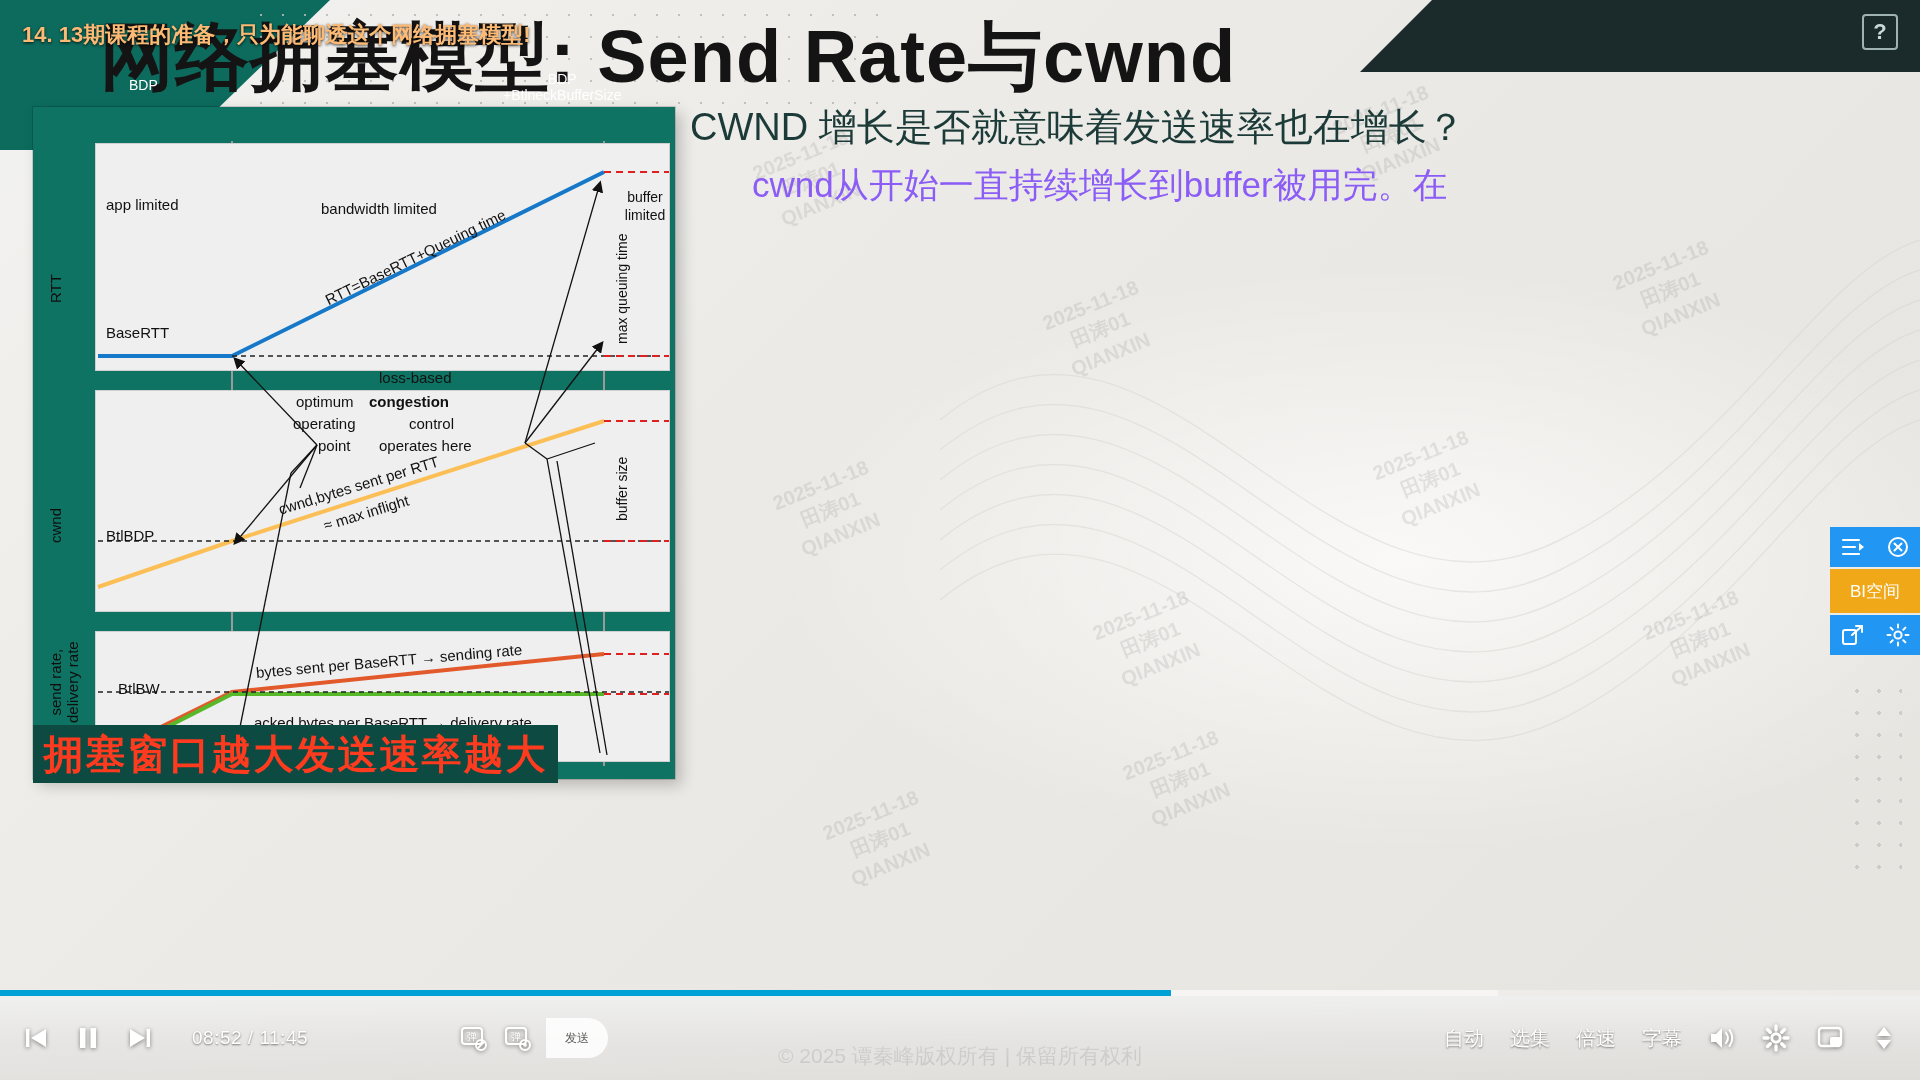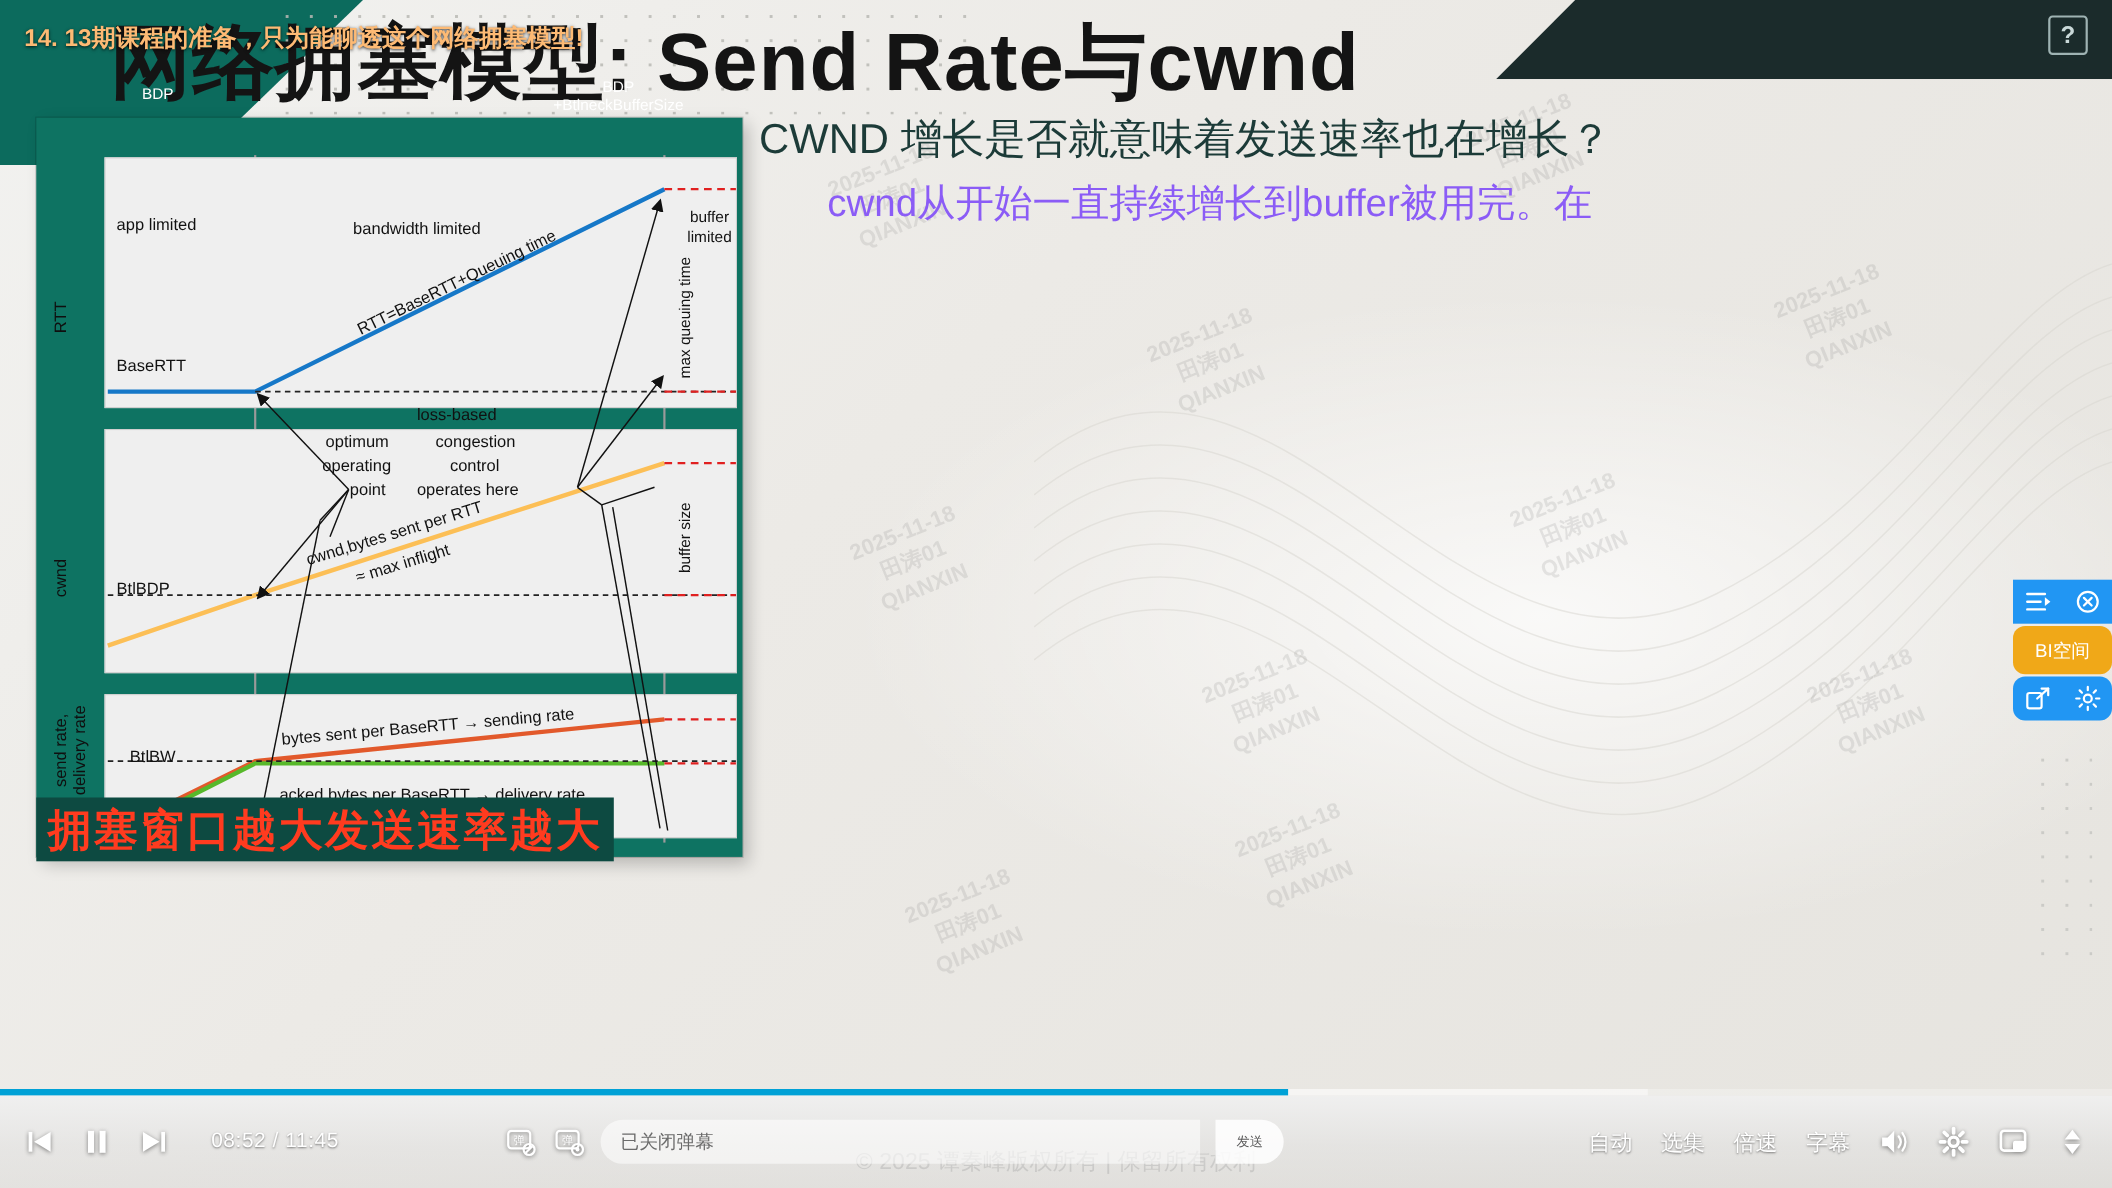"congestion" div.cell-text { font-weight: none -> bold; left: 300px -> 273px }
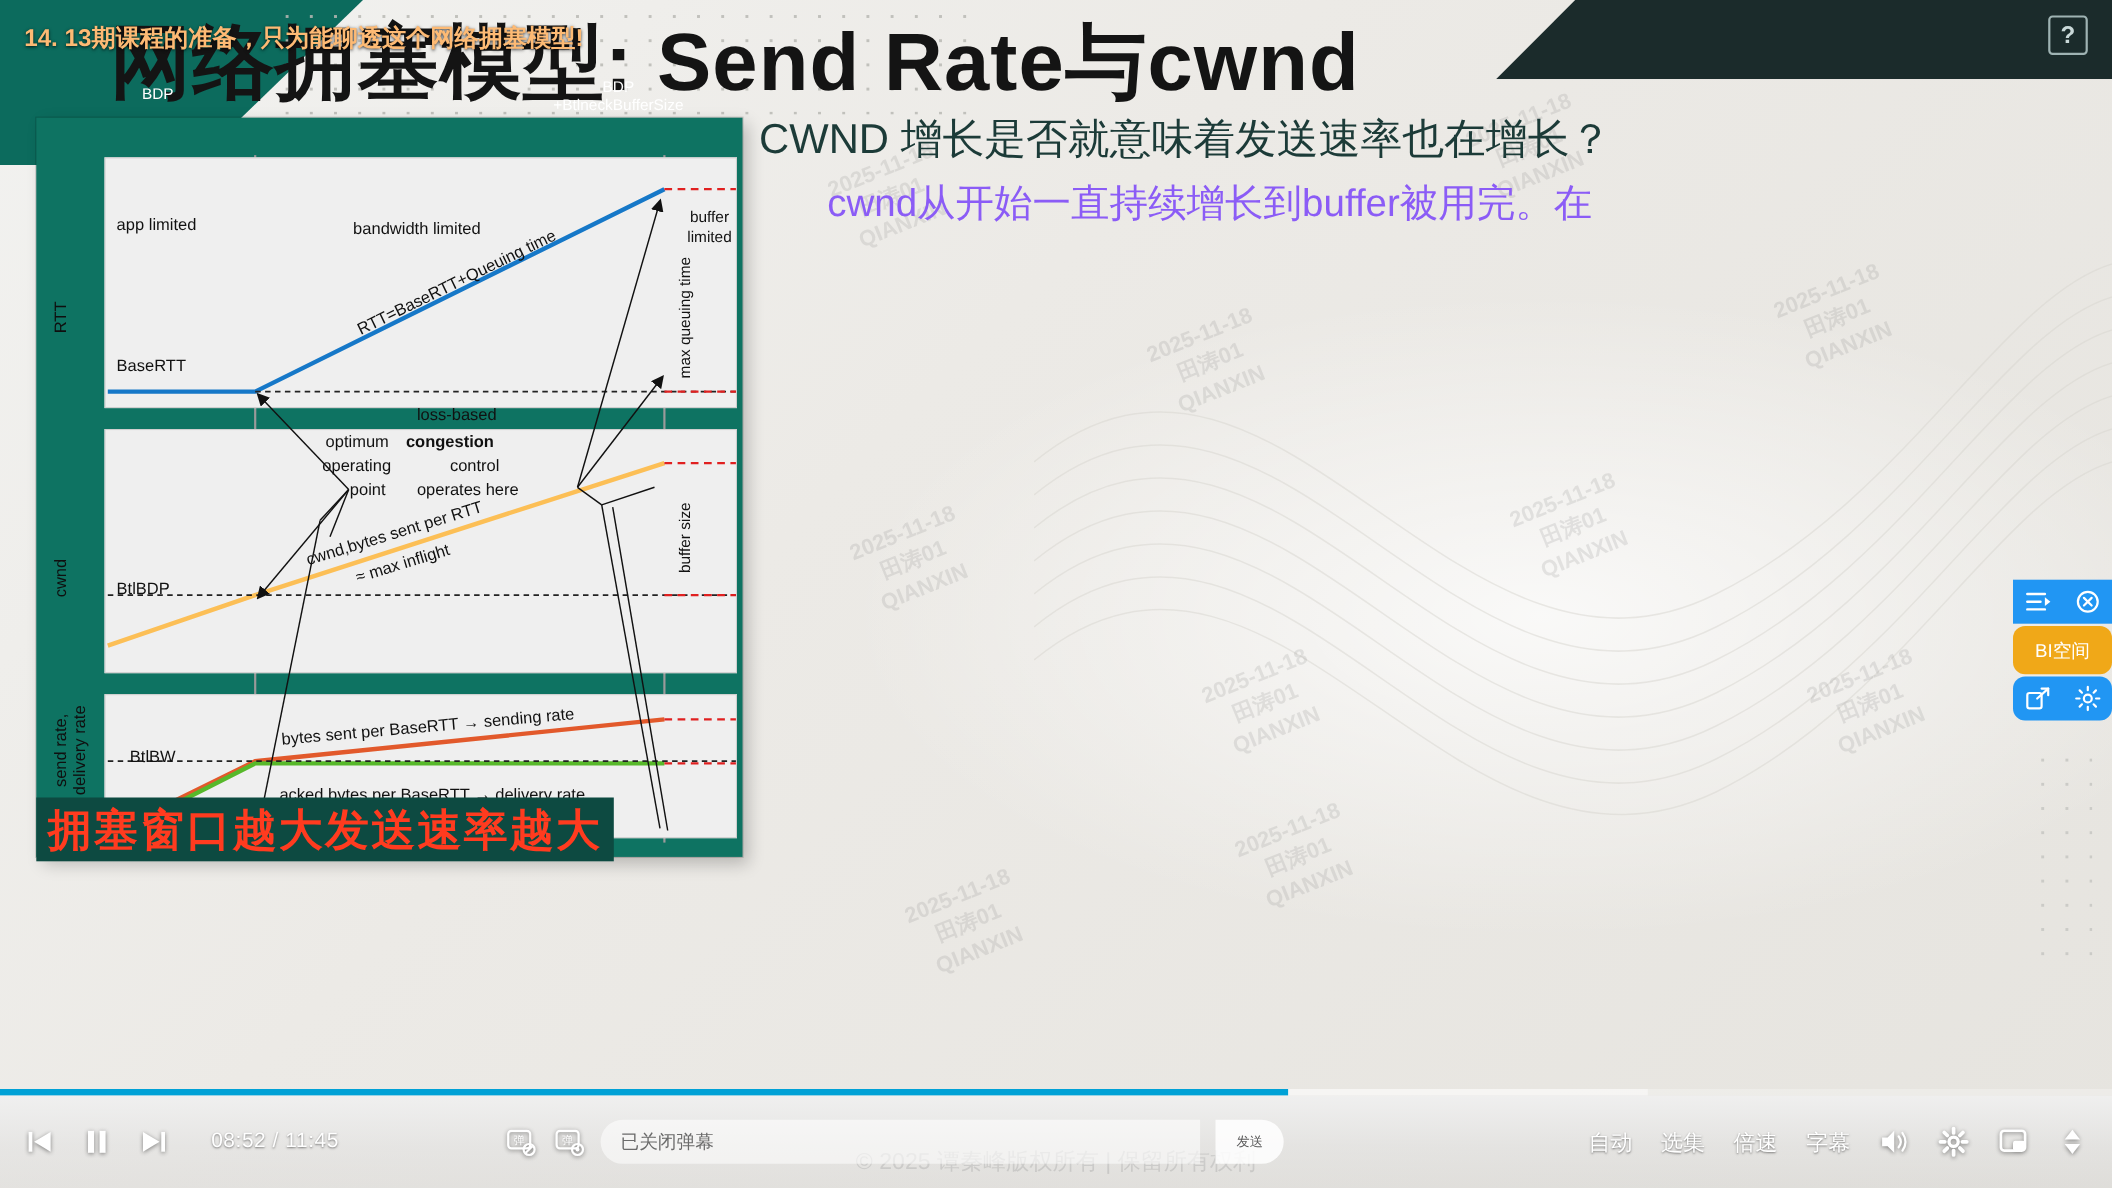"BI空间" .wdg + .wdg { border-radius: 11px -> none }
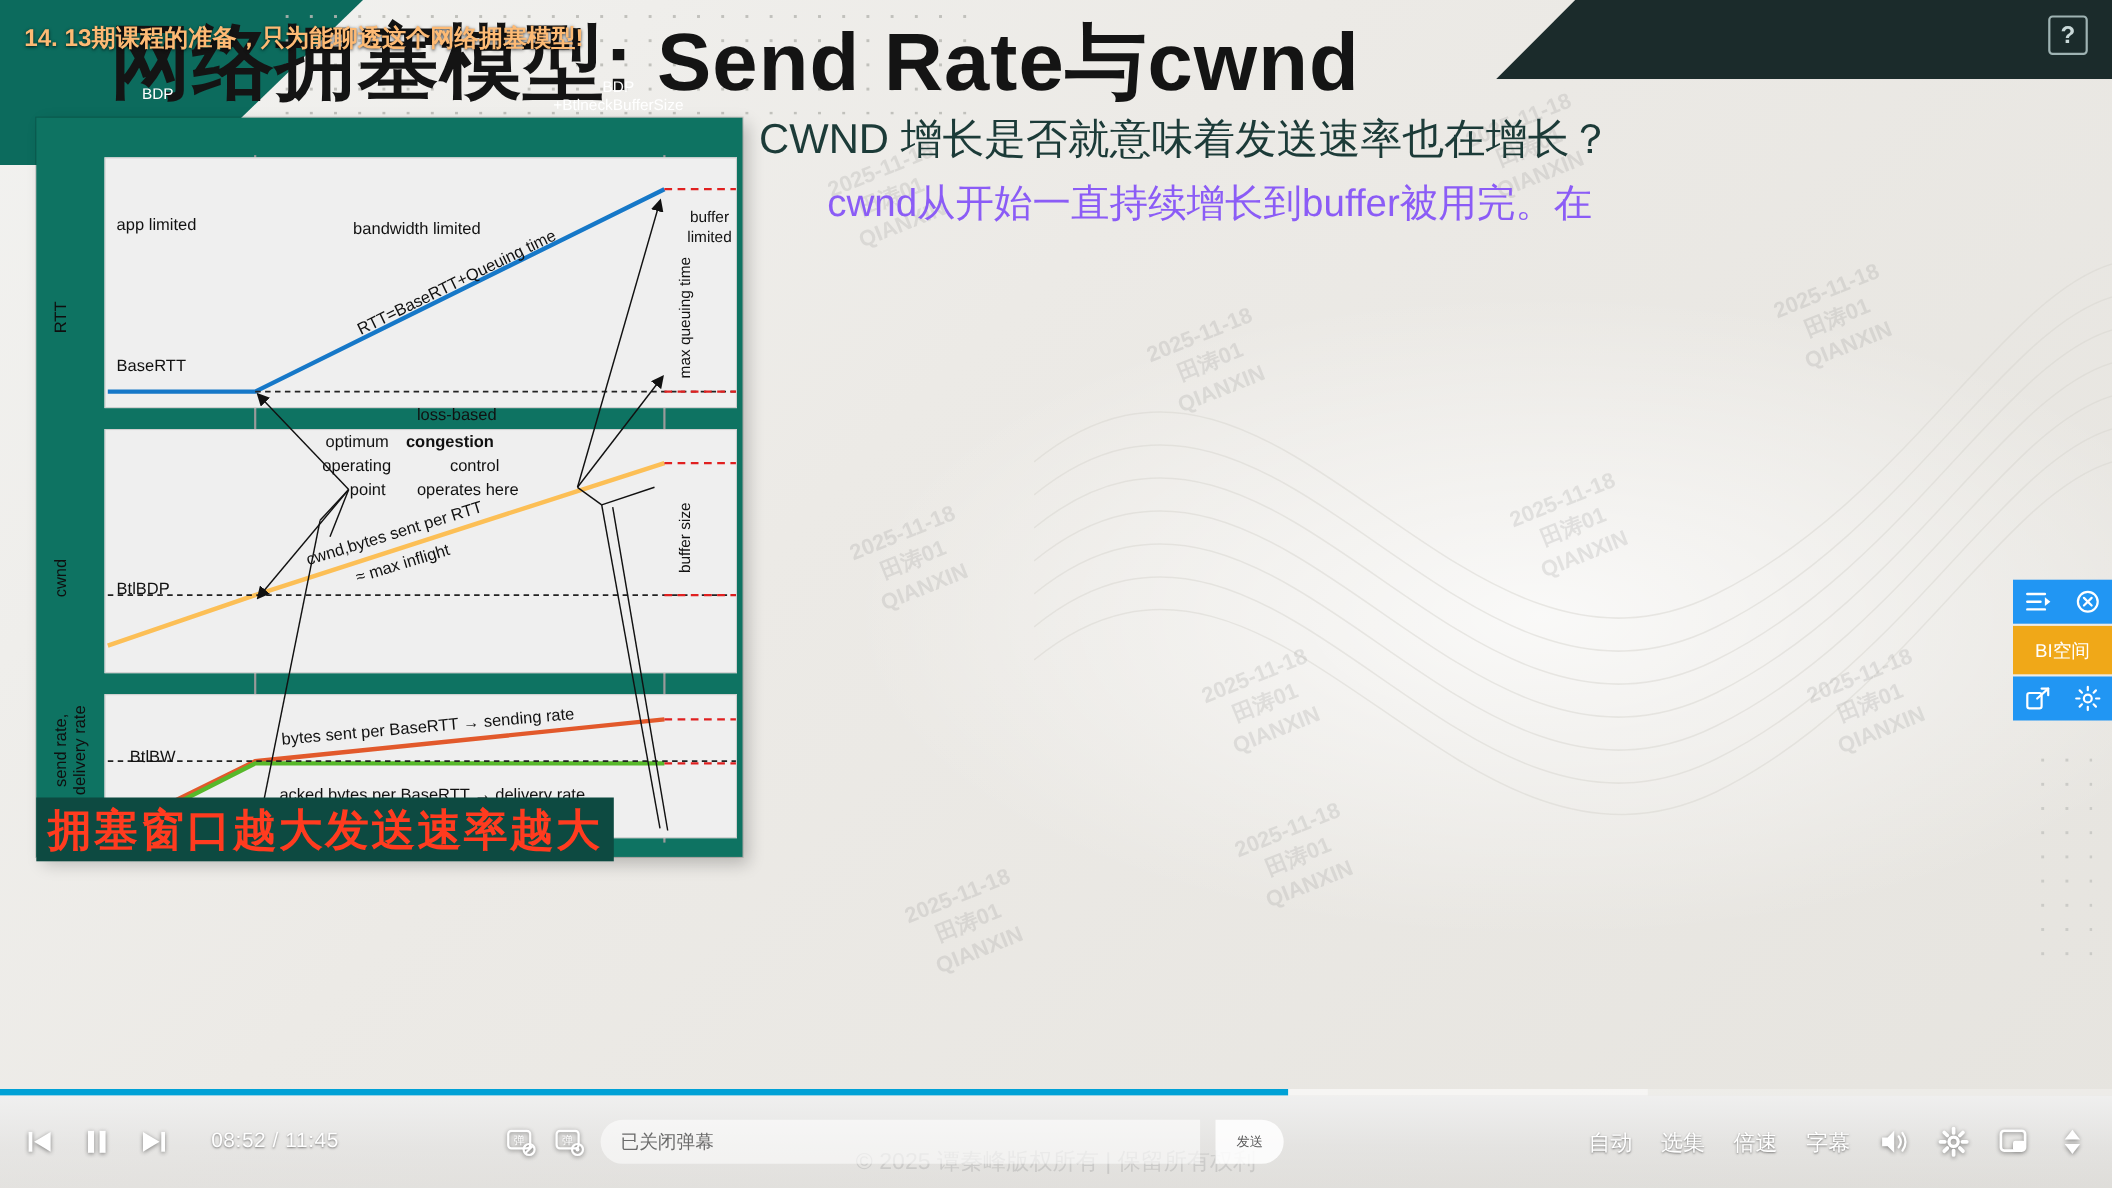"已关闭弹幕" div.dm-input { html: <div> <span>已关闭弹幕</span> </div> -> none }
